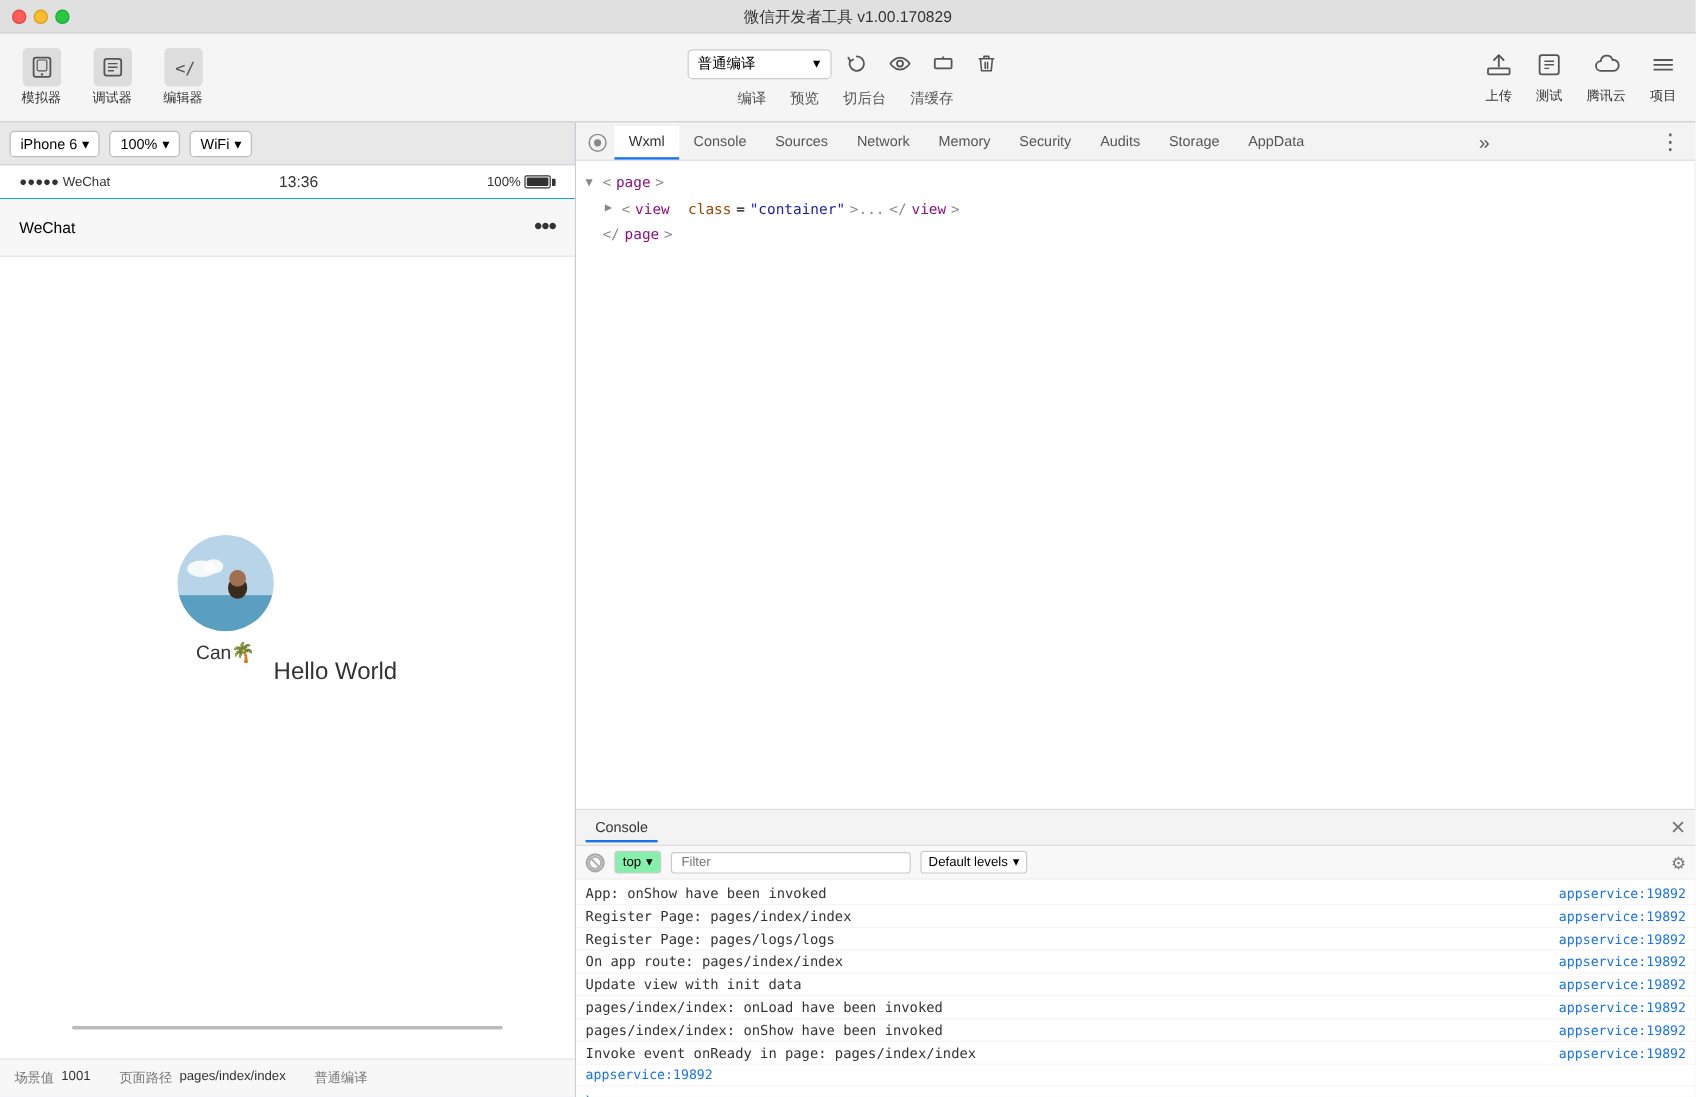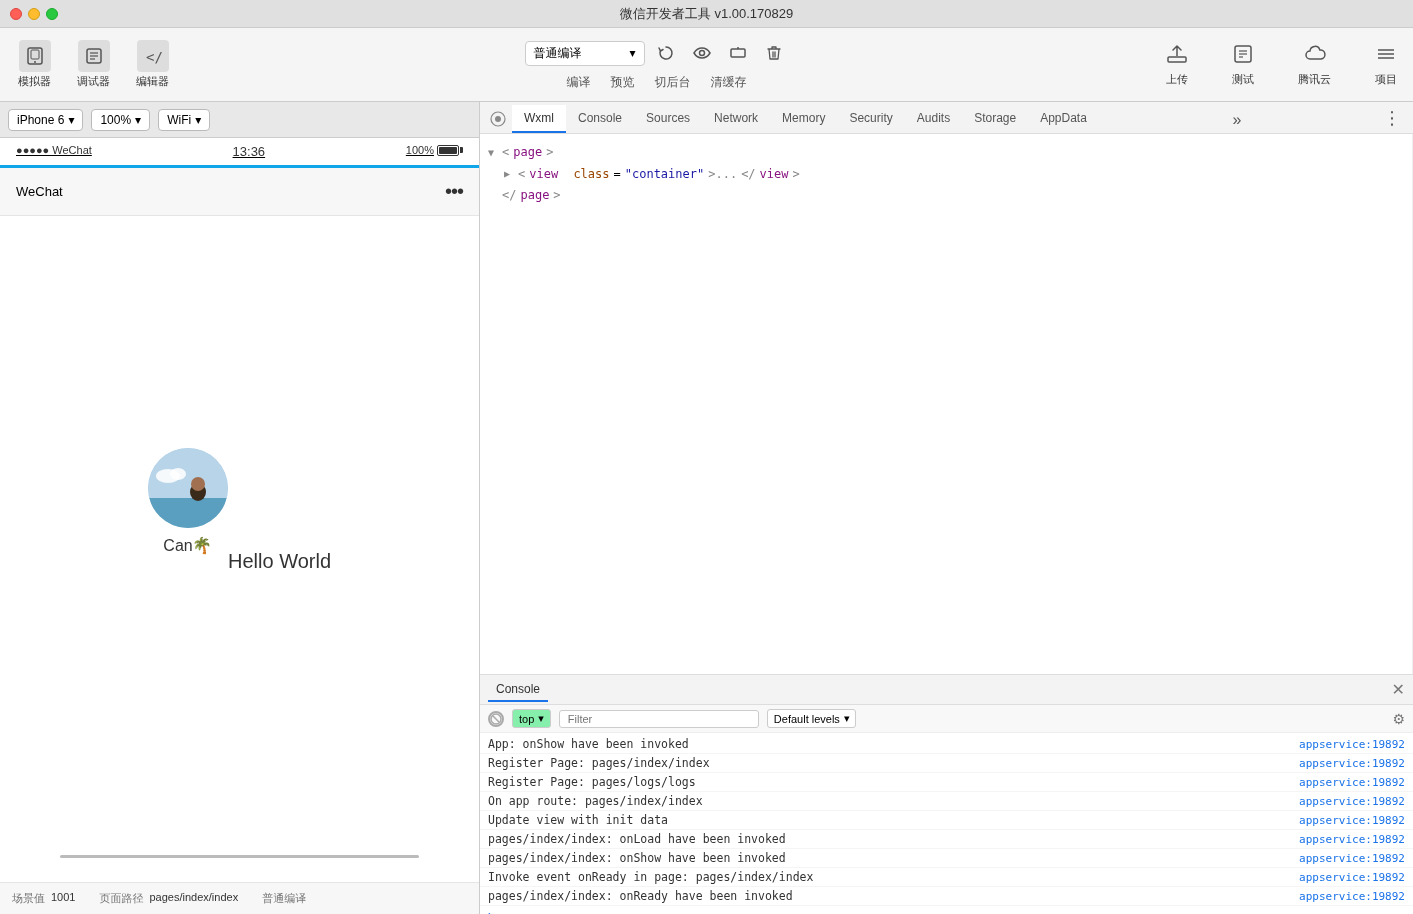"上传" .toolbar-right-btn { margin-left: 24px -> none }
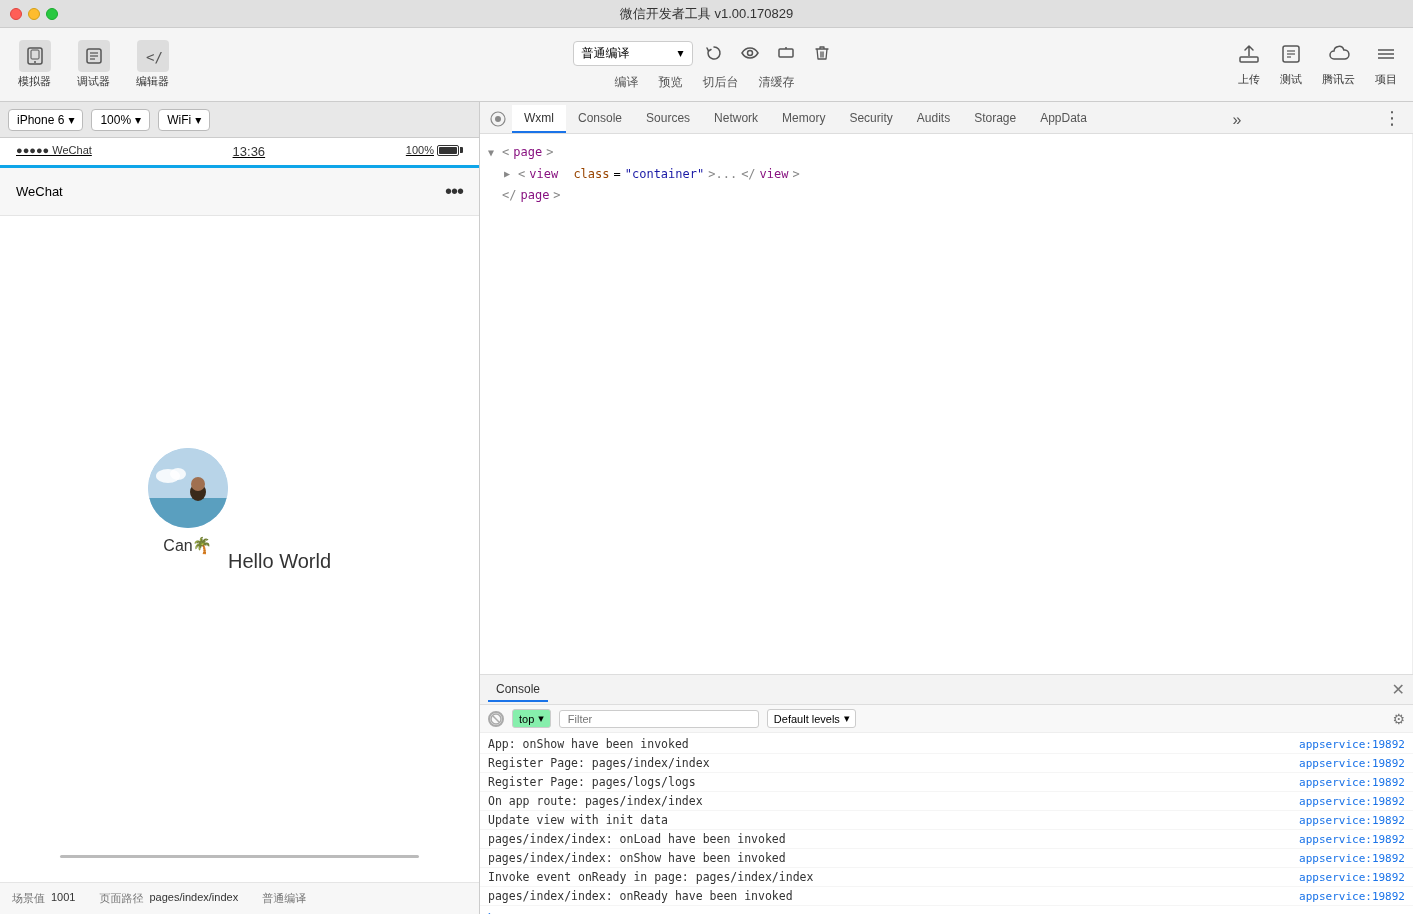"●●●●● WeChat" .phone-status-bar { align-items: flex-start -> center; border-bottom: 3px solid #0ea5e9 -> 1px solid #0ea5e9; text-decoration: underline -> none }
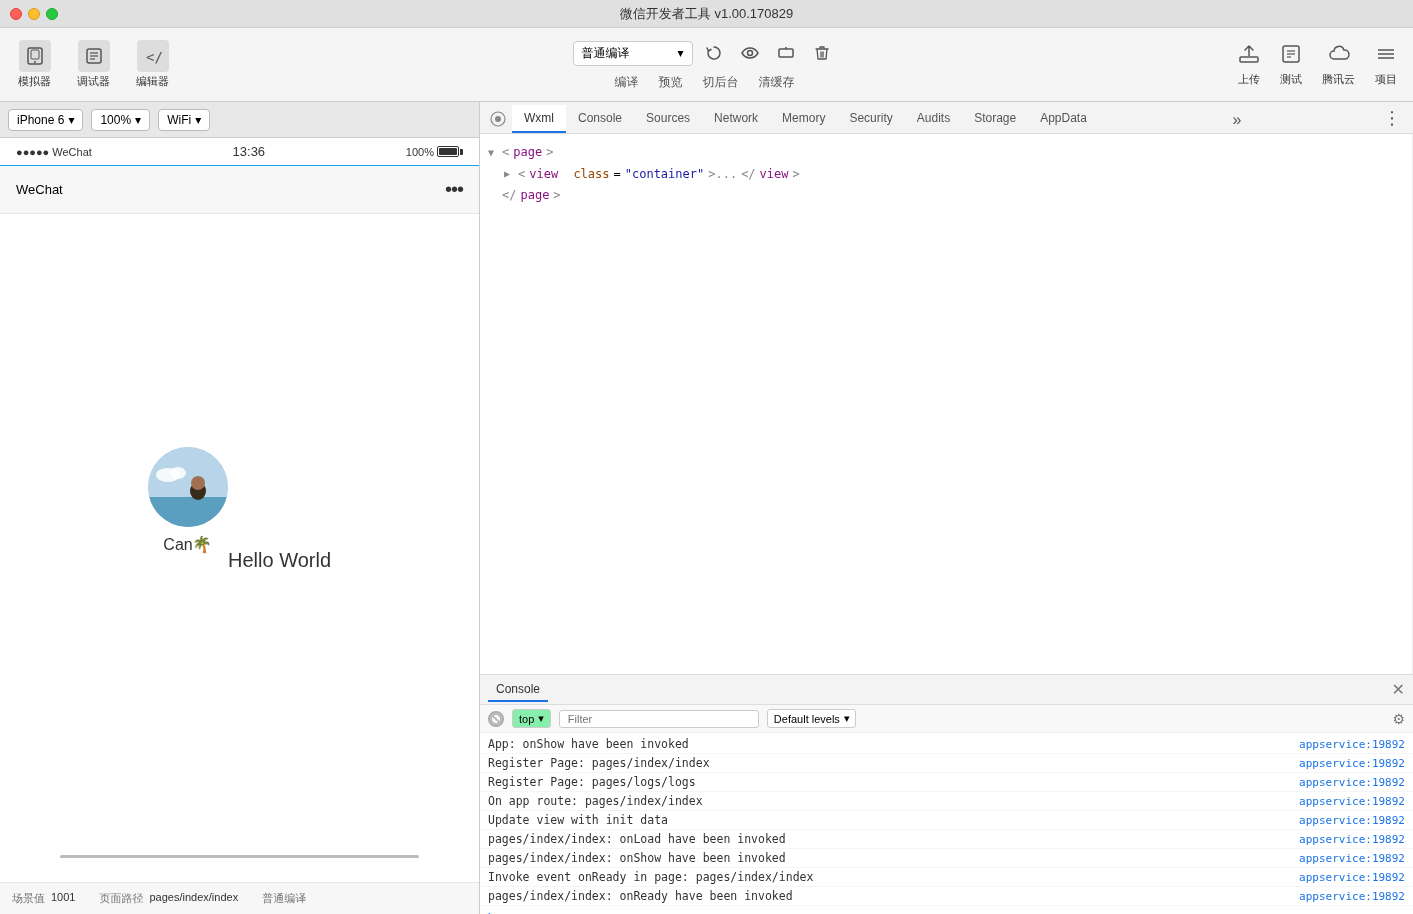"pages/index/index: onReady have been" span.console-message { html: <span>pages/index/index: onReady have been invoked</span> -> none }
